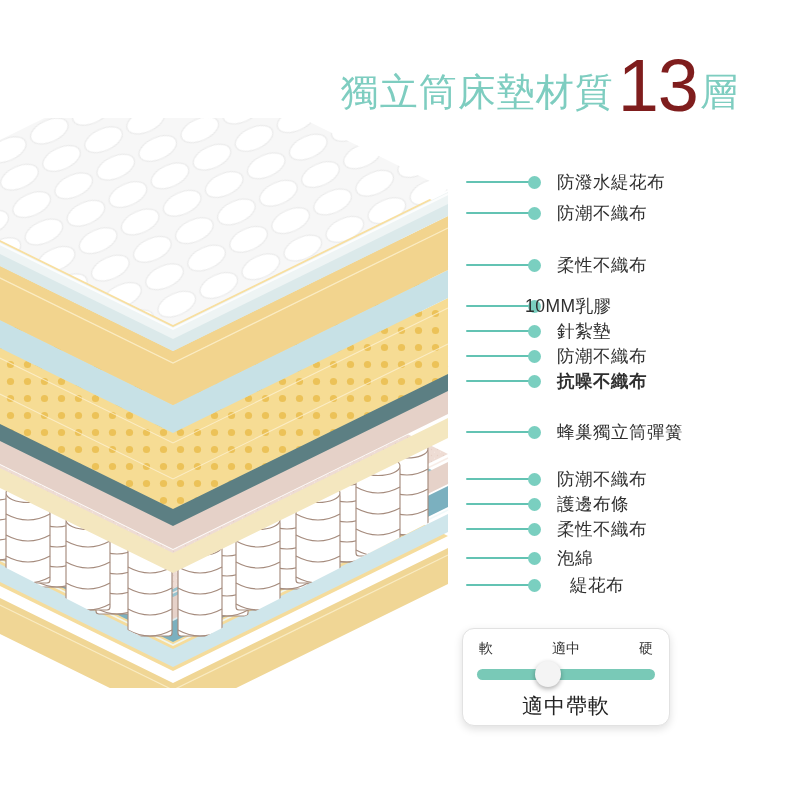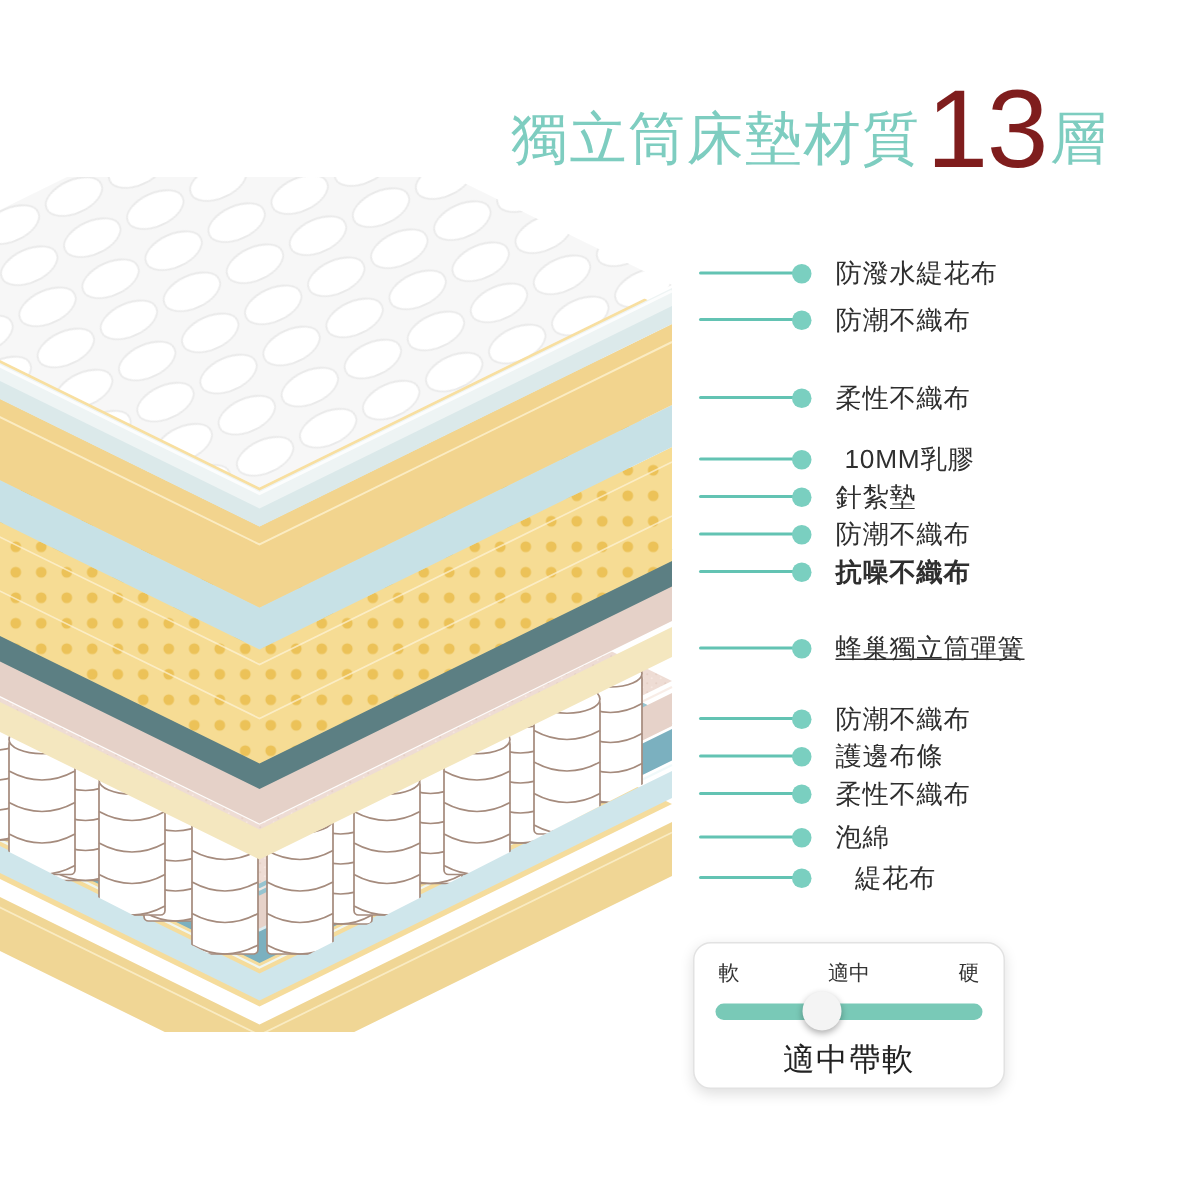"10MM乳膠" div.co-label { left: 563px -> 525px }
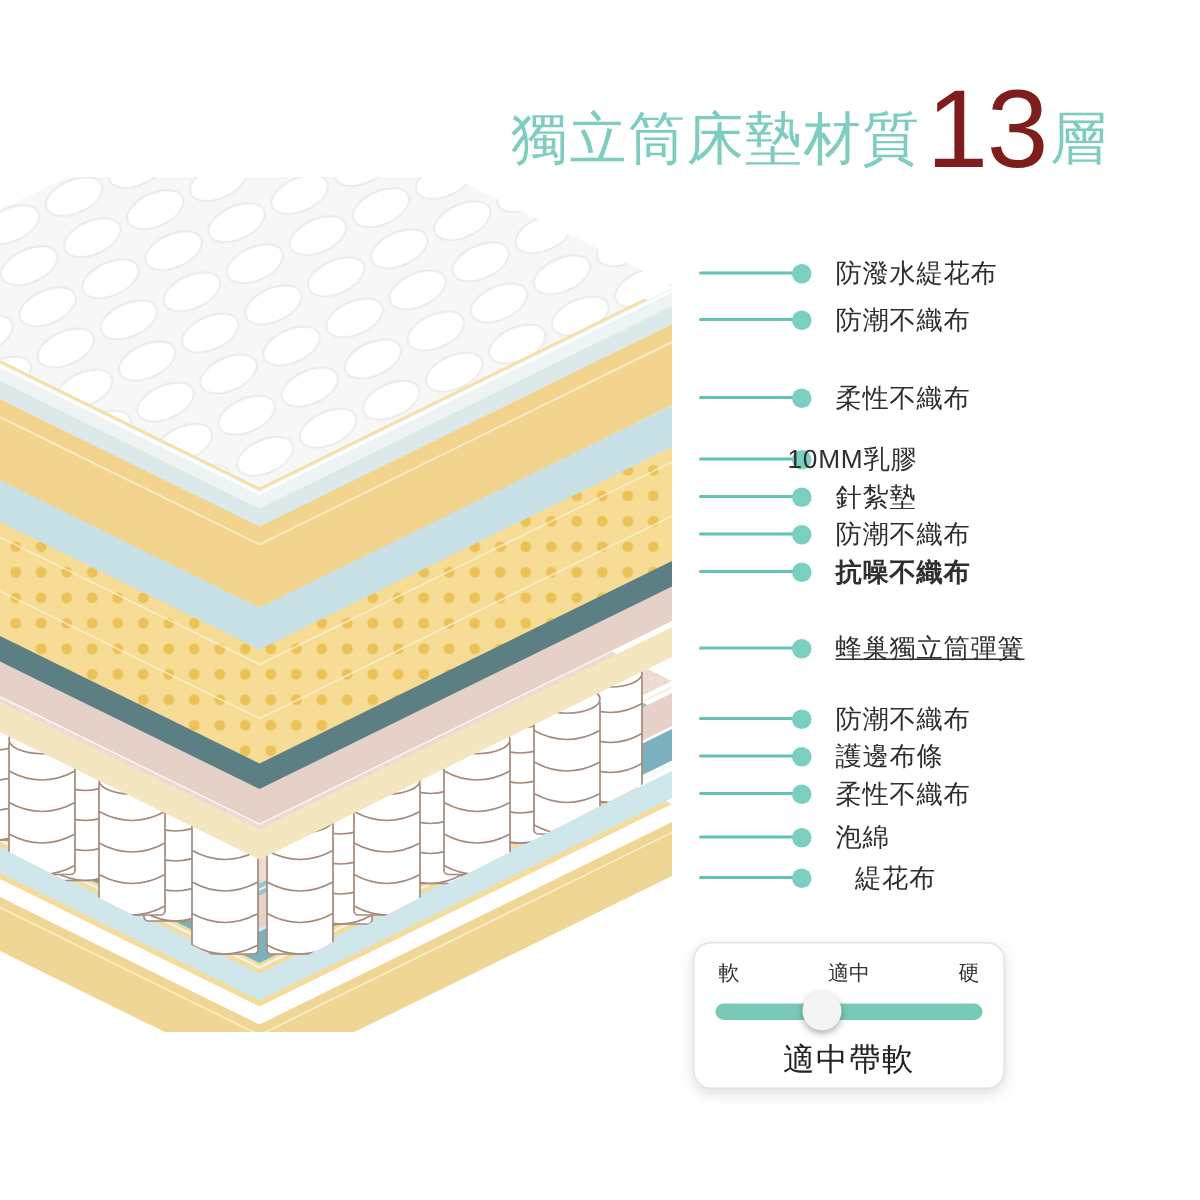"蜂巢獨立筒彈簧" div.co-label { text-decoration: underline -> none }
